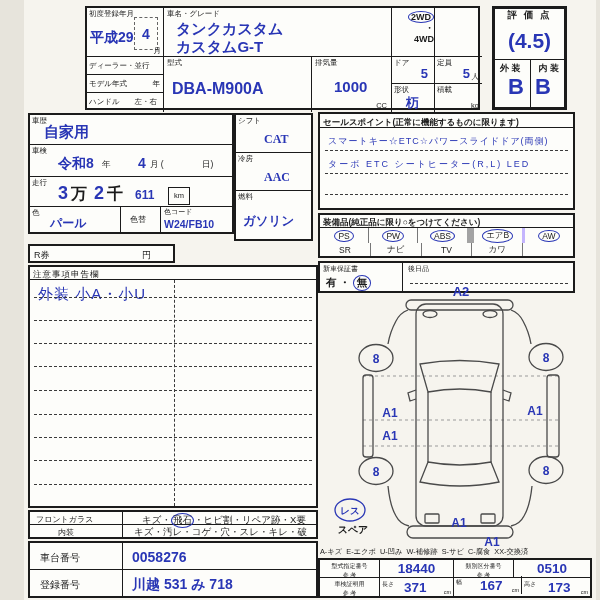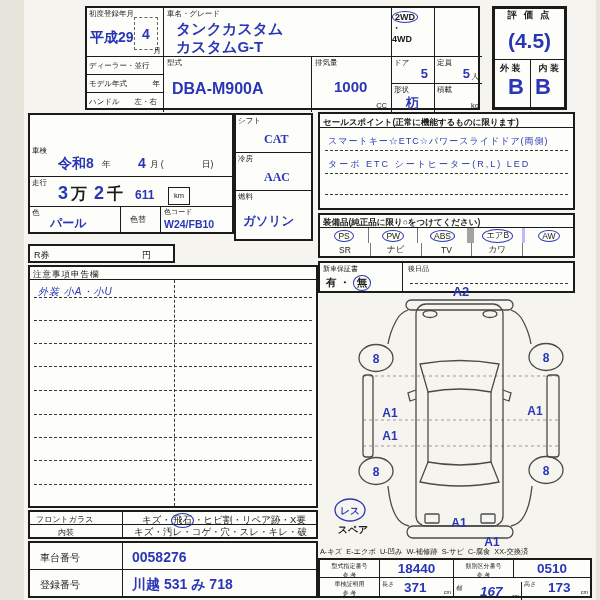"2WD" div.cell { text-align: left -> right }
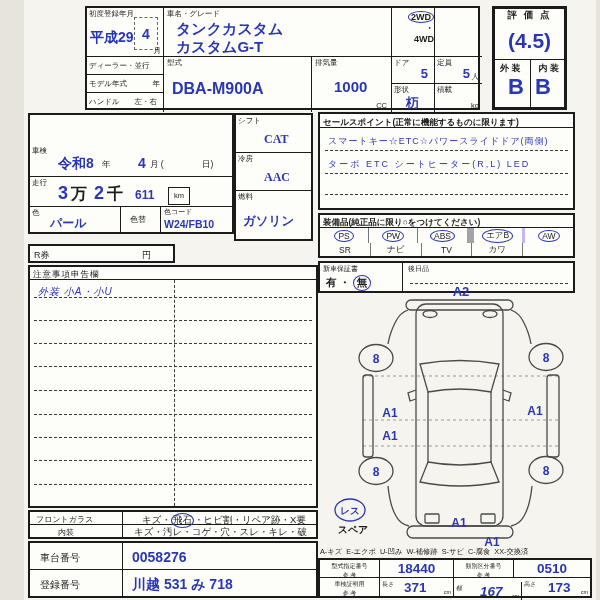"車歴" div.cell { html: none -> <div> <span>車歴</span> <span>自家用</span> </div> }
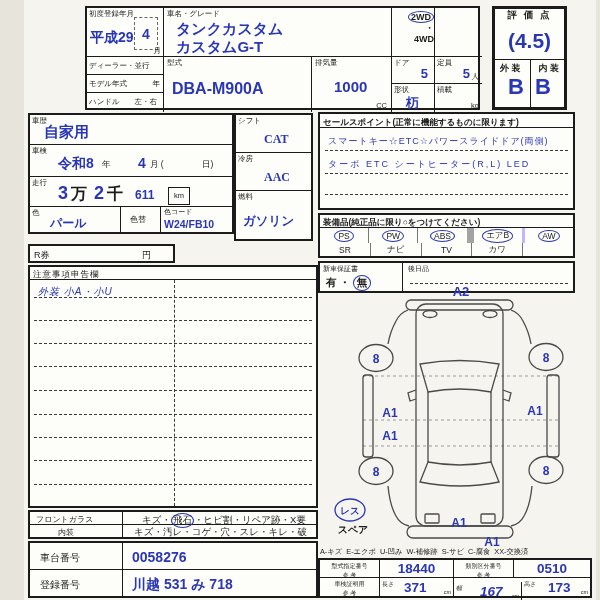"外装 小A・小U" span.abs { font-size: 10px -> 15px; font-style: italic -> none }
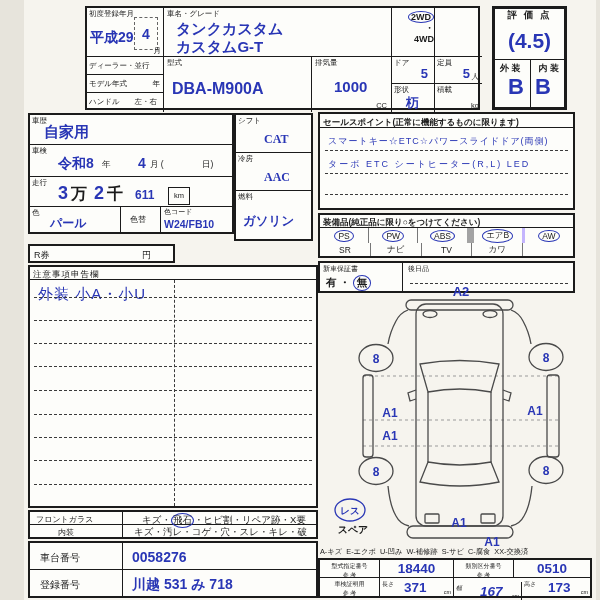"167" div.cell { font-style: italic -> none; top: 22px -> 16px }
